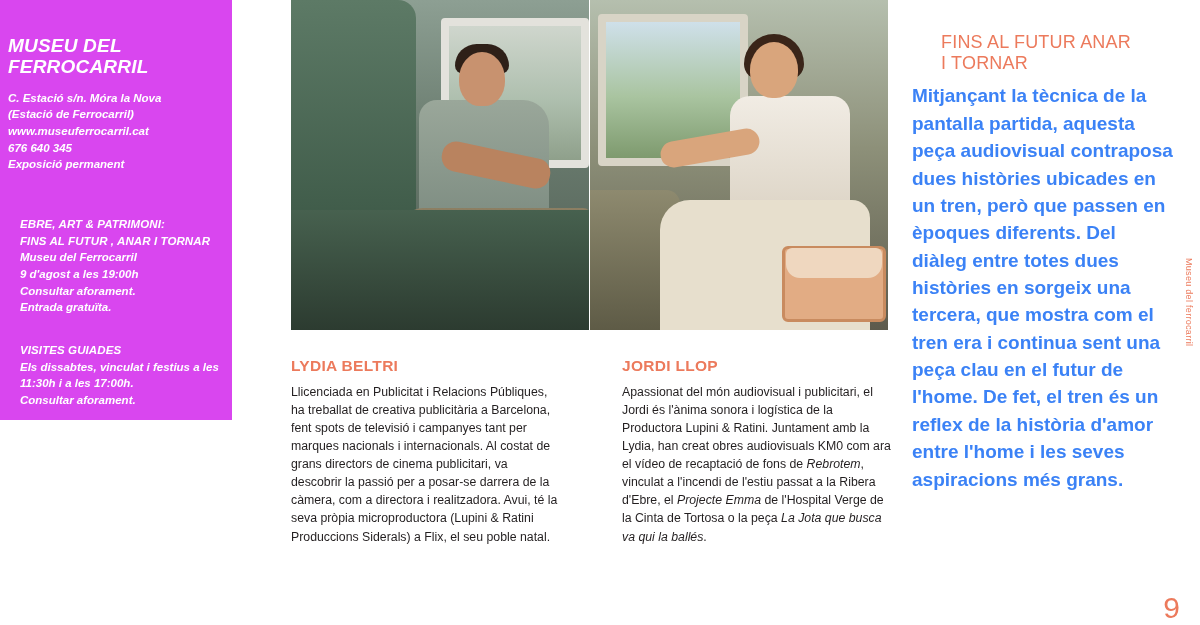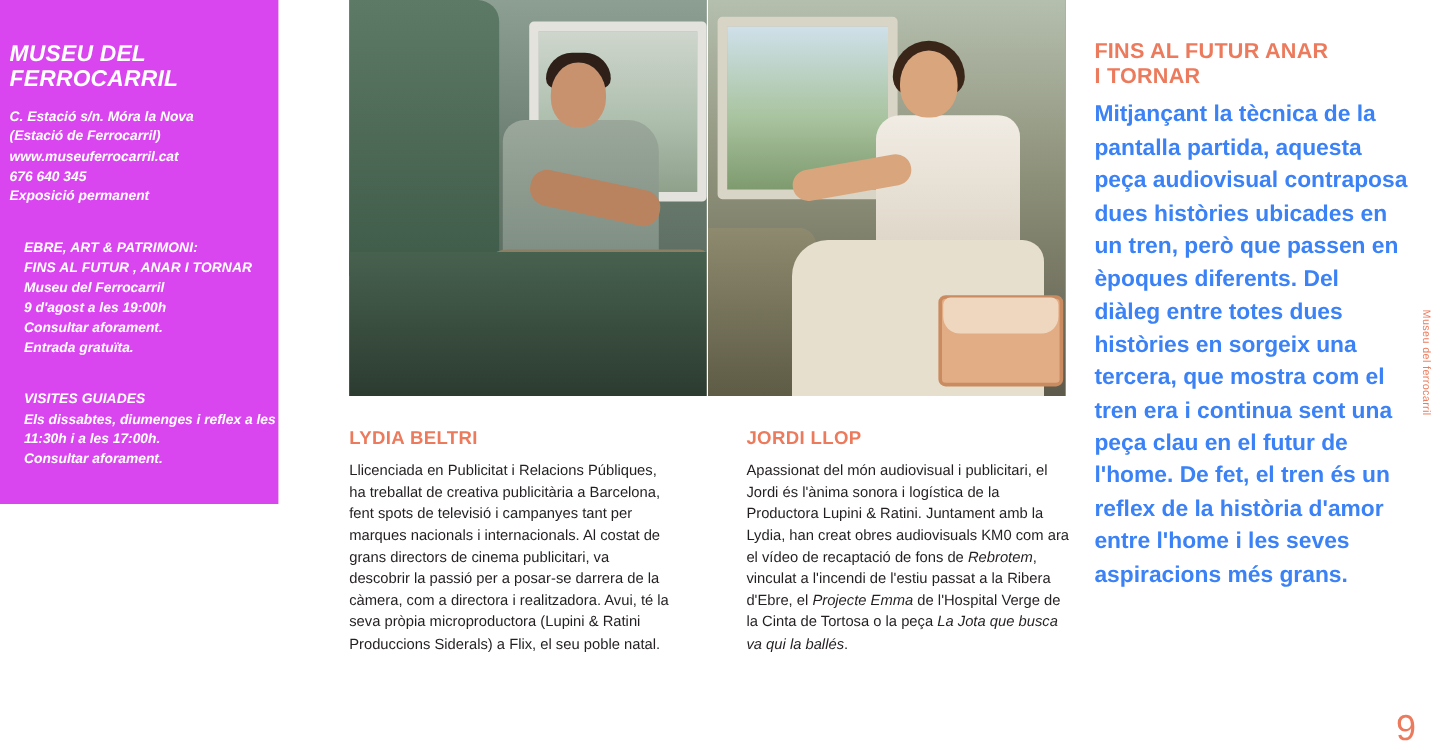"FINS AL FUTUR ANAR" .right-title { font-weight: bold -> normal; margin-left: none -> 29px }
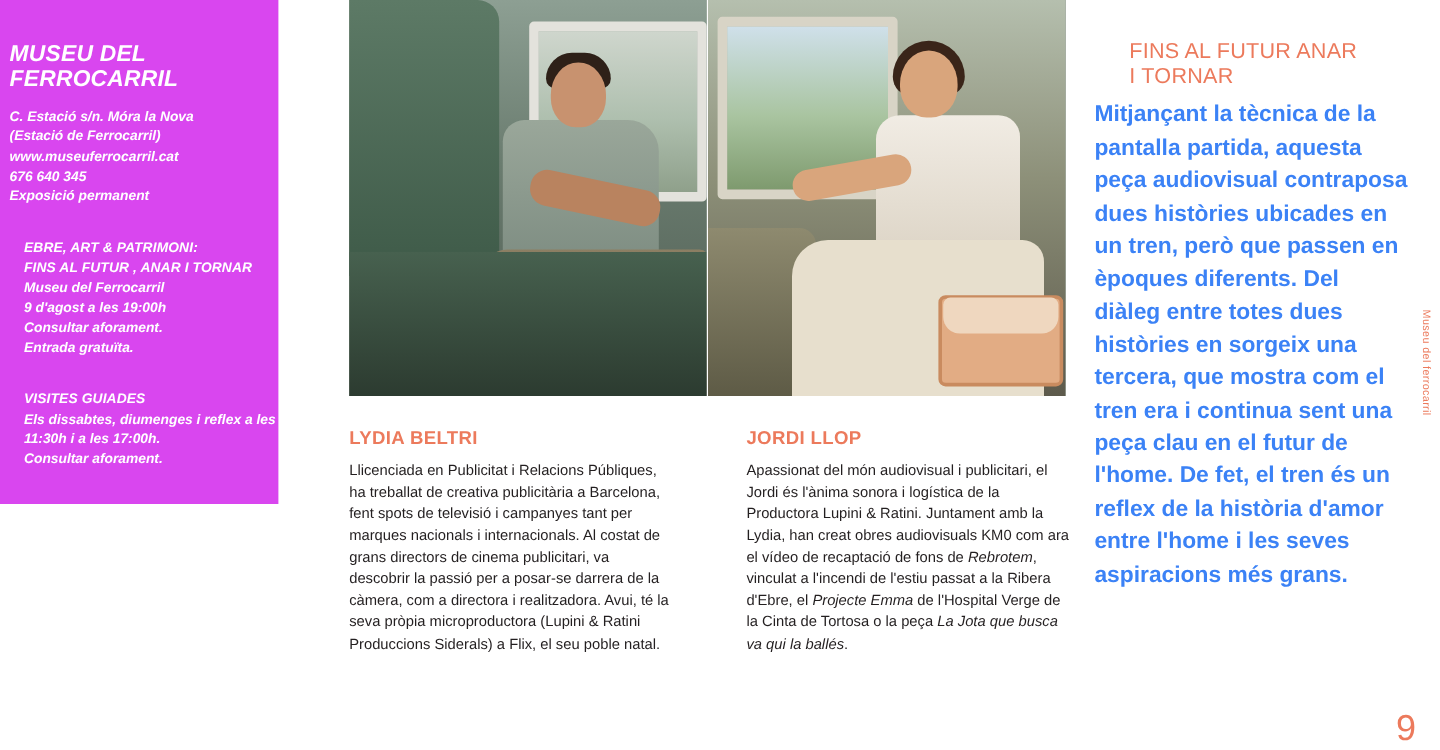"C. Estació s/n. Móra la" .addr-block { margin-bottom: 26px -> 43px }
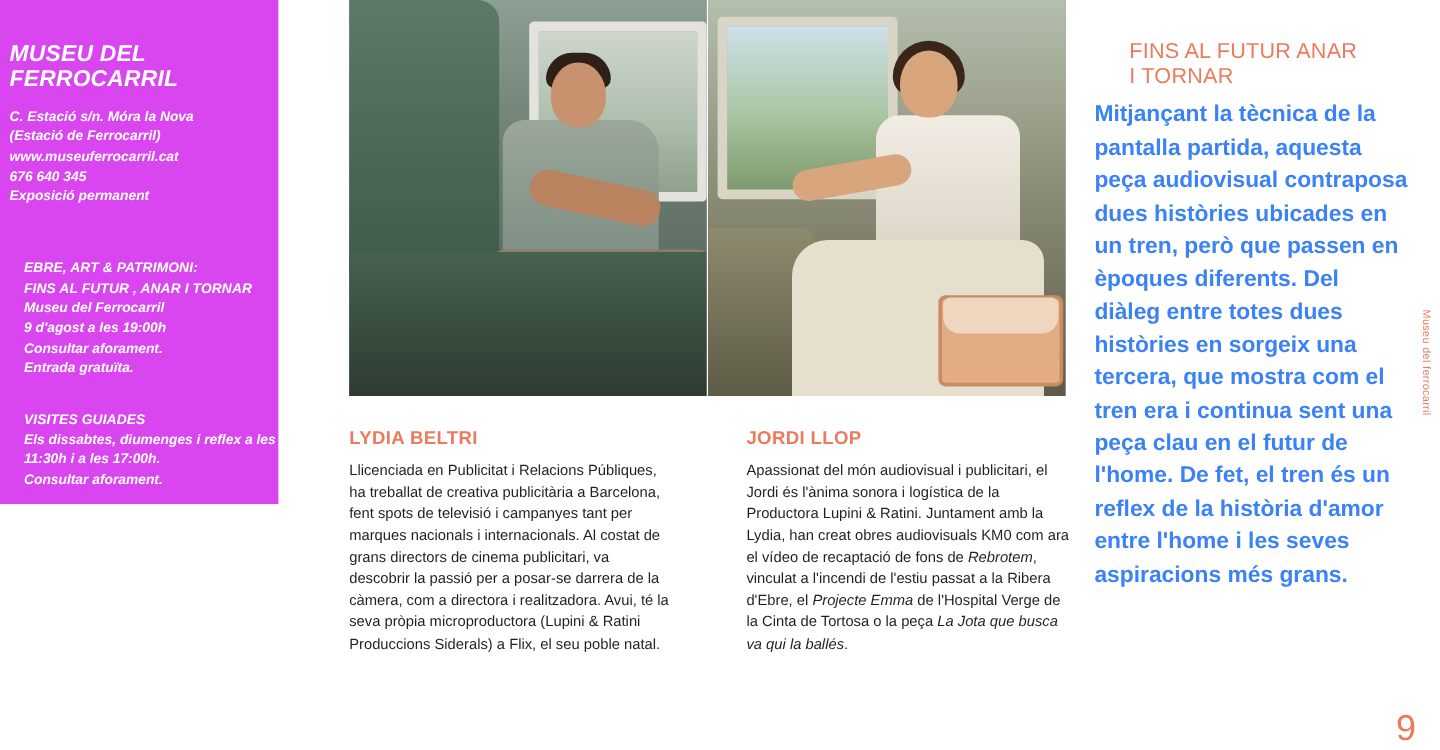"Els dissabtes, diumenges i reflex" div { text: diumenges i reflex -> vinculat i festius }
